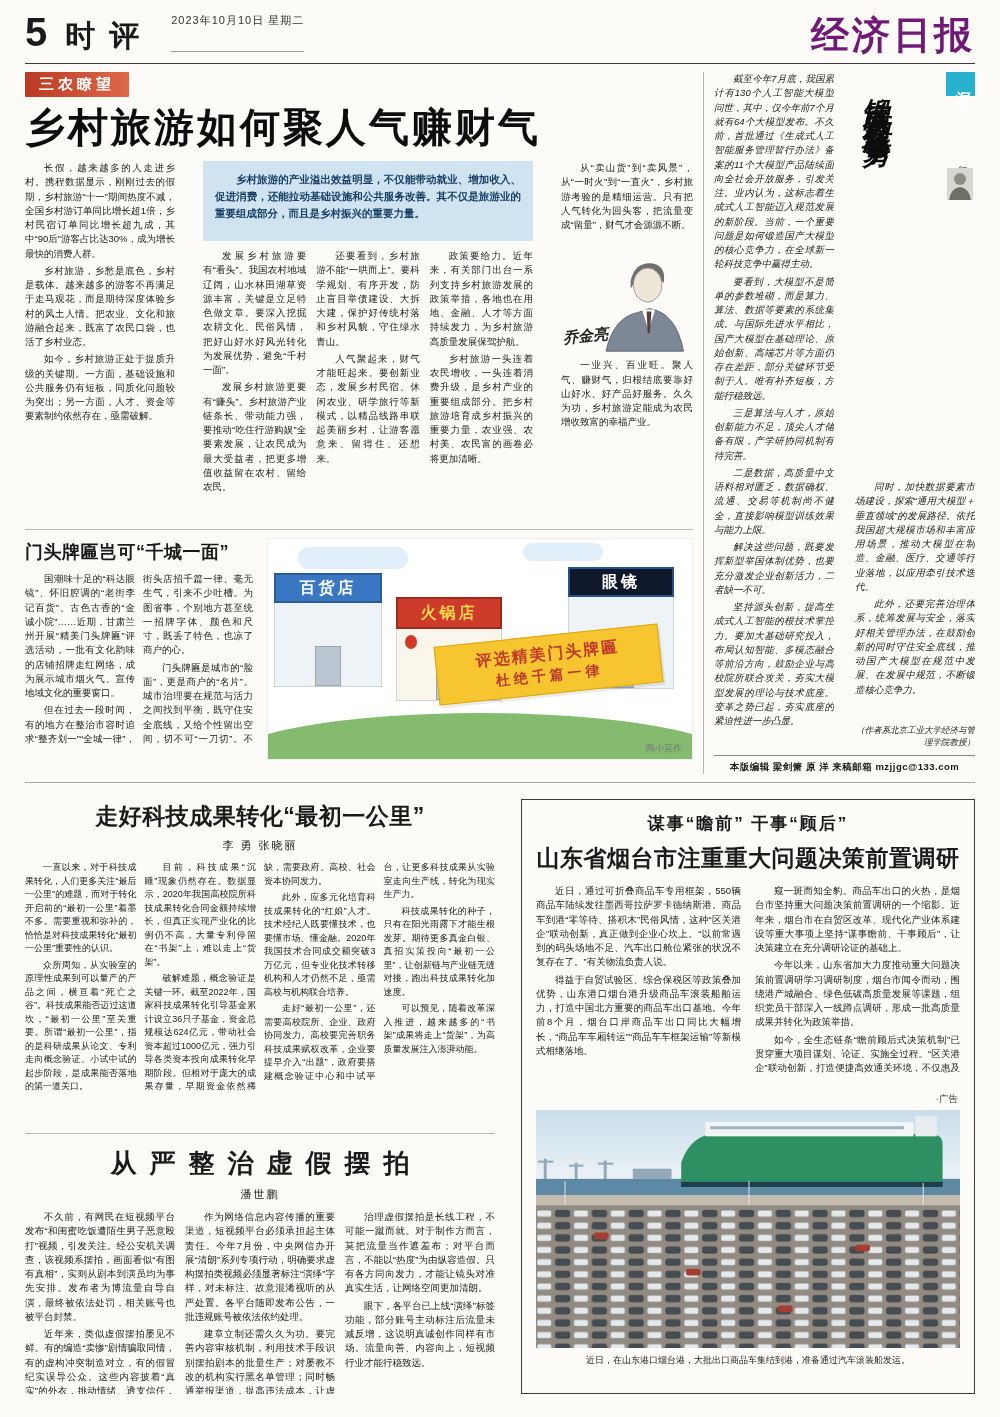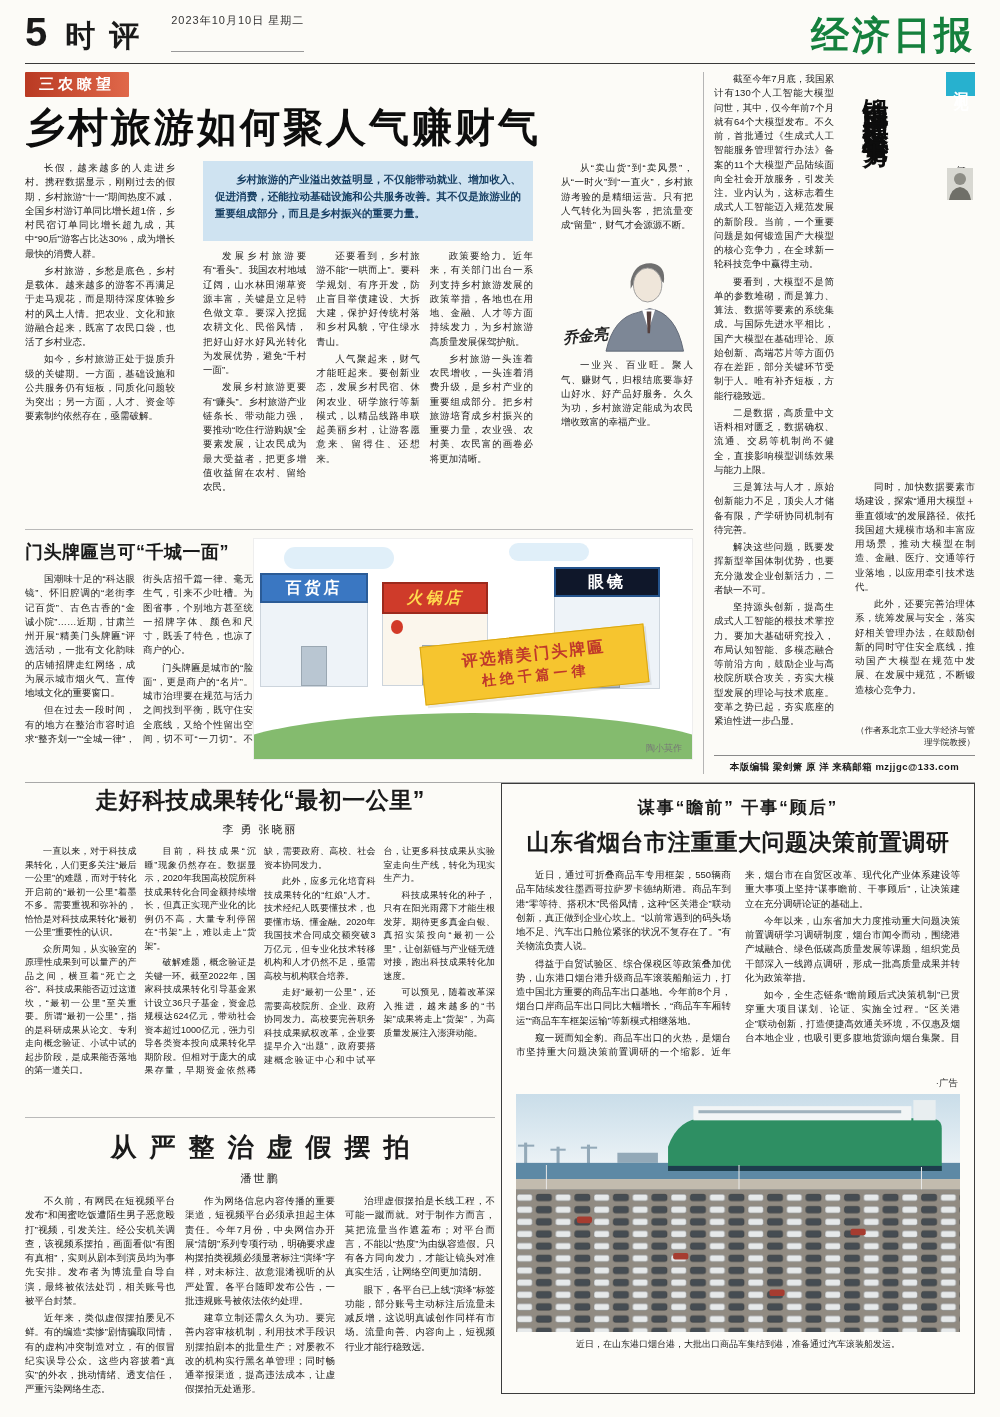"经济日报" .masthead { color: #15803d -> #701a75 }
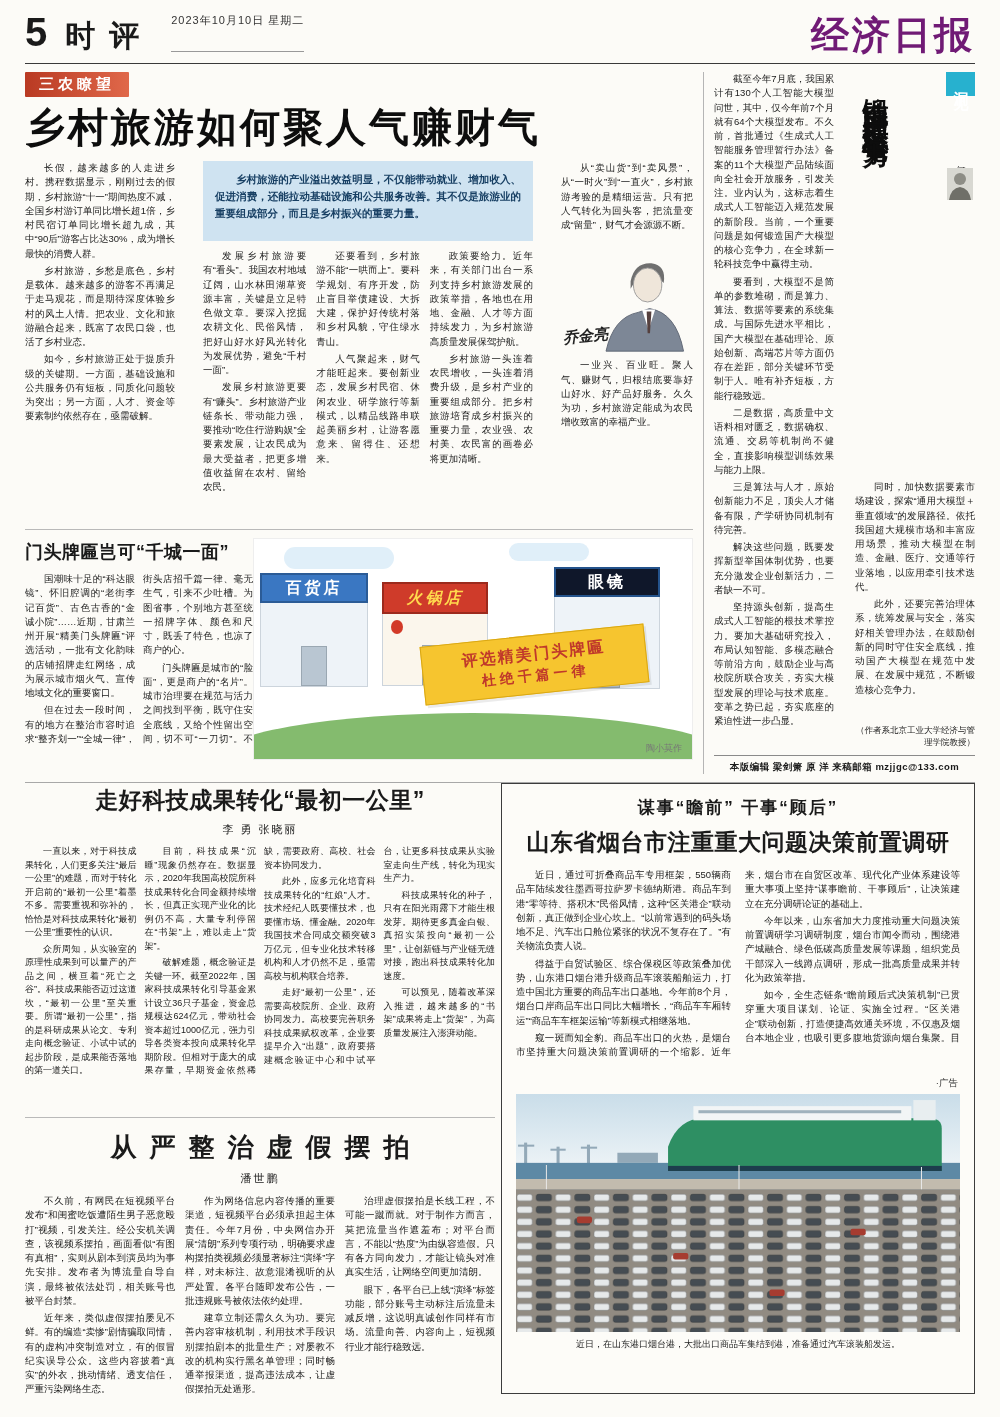"截至今年7月底，我国累计有130个人工智能大模型问世，其中，仅今年前7个月就有6" .insight-cols { font-style: none -> italic }
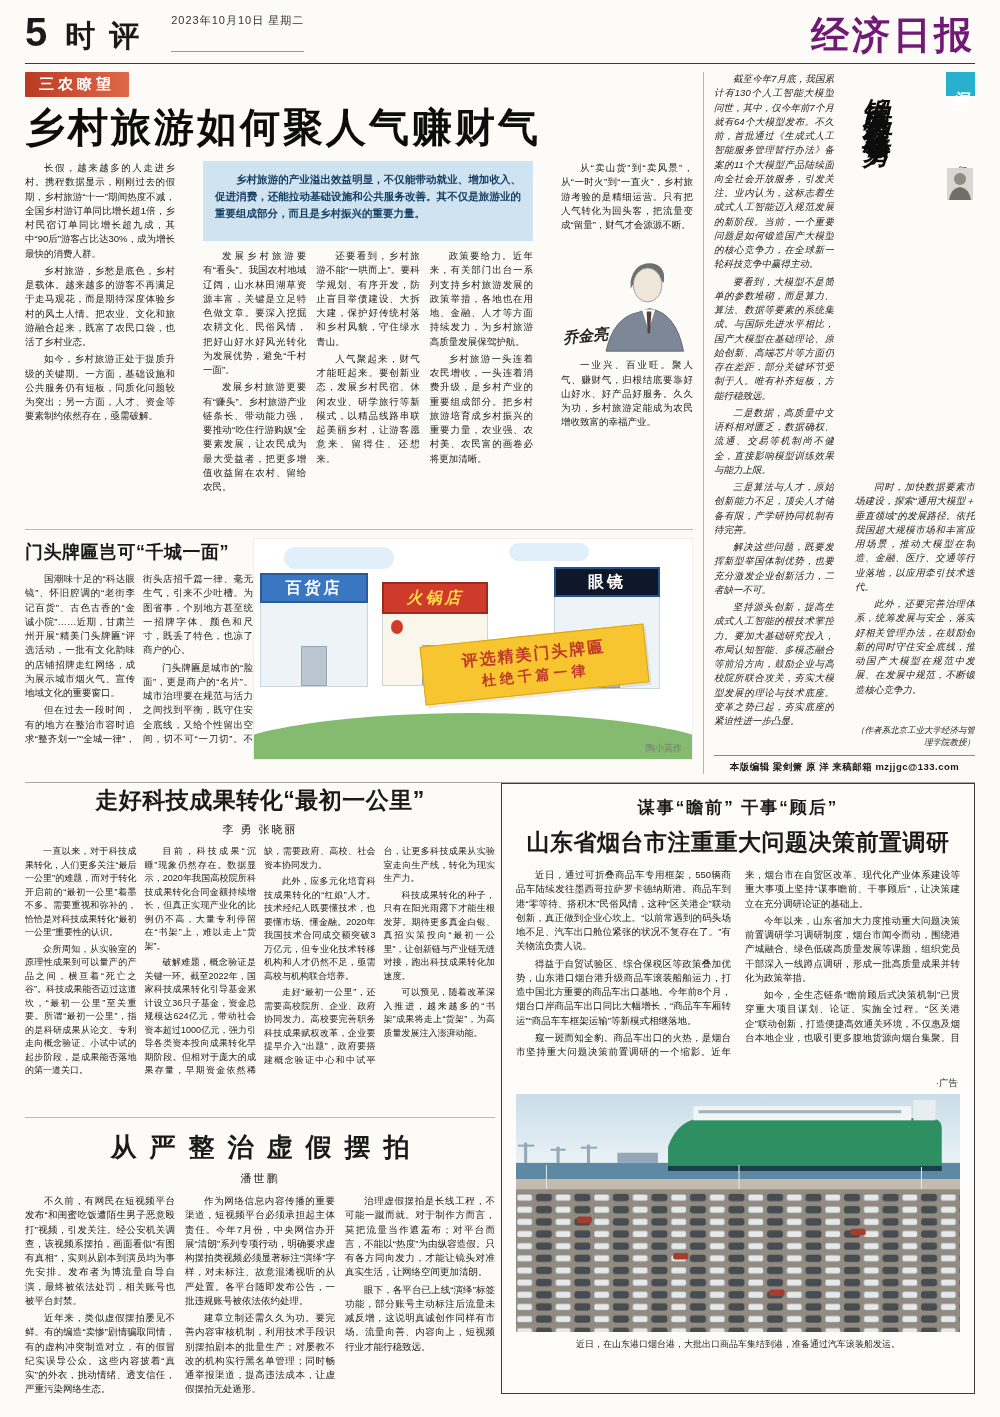"二是数据，高质量中文语料相对匮乏，数据确权、流通、交易等机制尚不健全，直接影响模" p.body { order: before "三是算法与人才，原始创新能力不足，顶尖人才储备有限，产学研协同机制有待完善。" -> after "三是算法与人才，原始创新能力不足，顶尖人才储备有限，产学研协同机制有待完善。" }
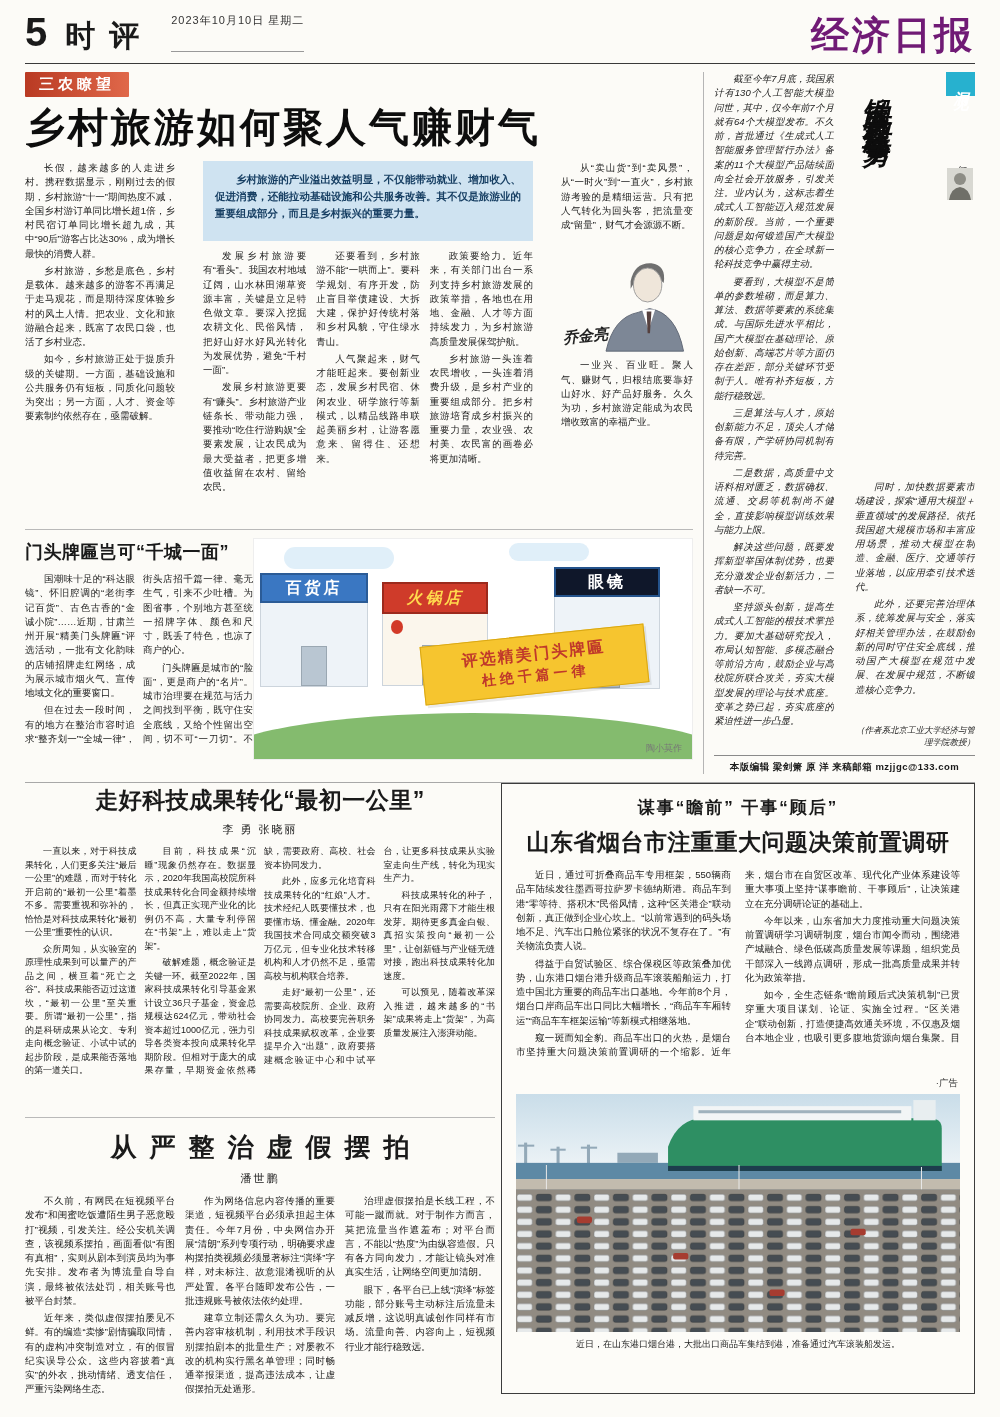"门头牌匾岂可“千城一面”" .sign-row { gap: none -> 14px }
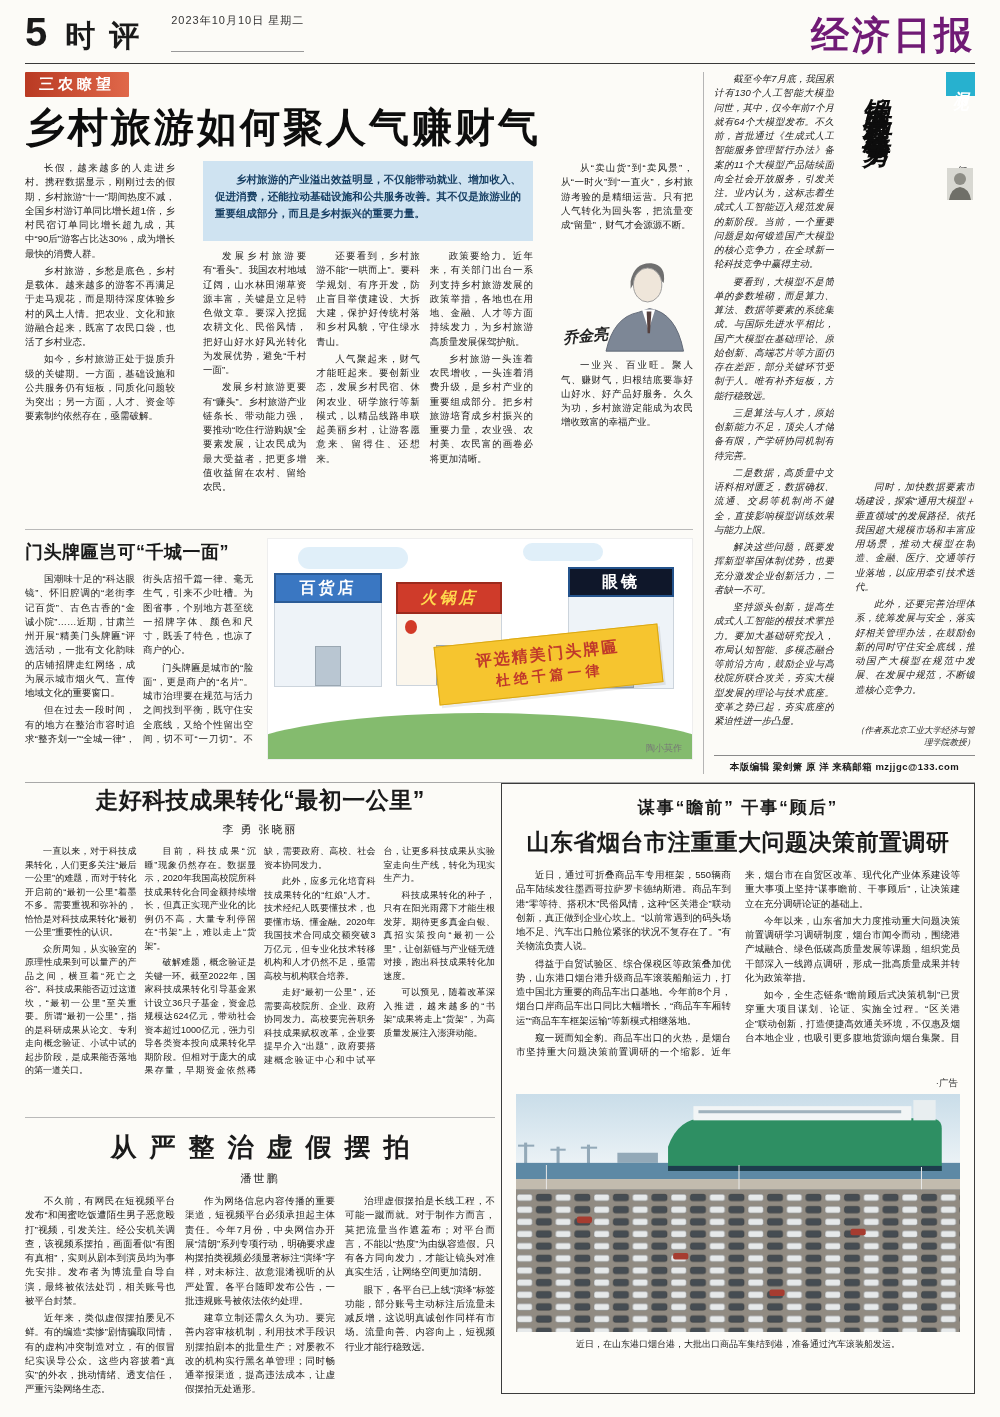"火锅店" .s2 { font-style: italic -> none; top: 43px -> 58px }
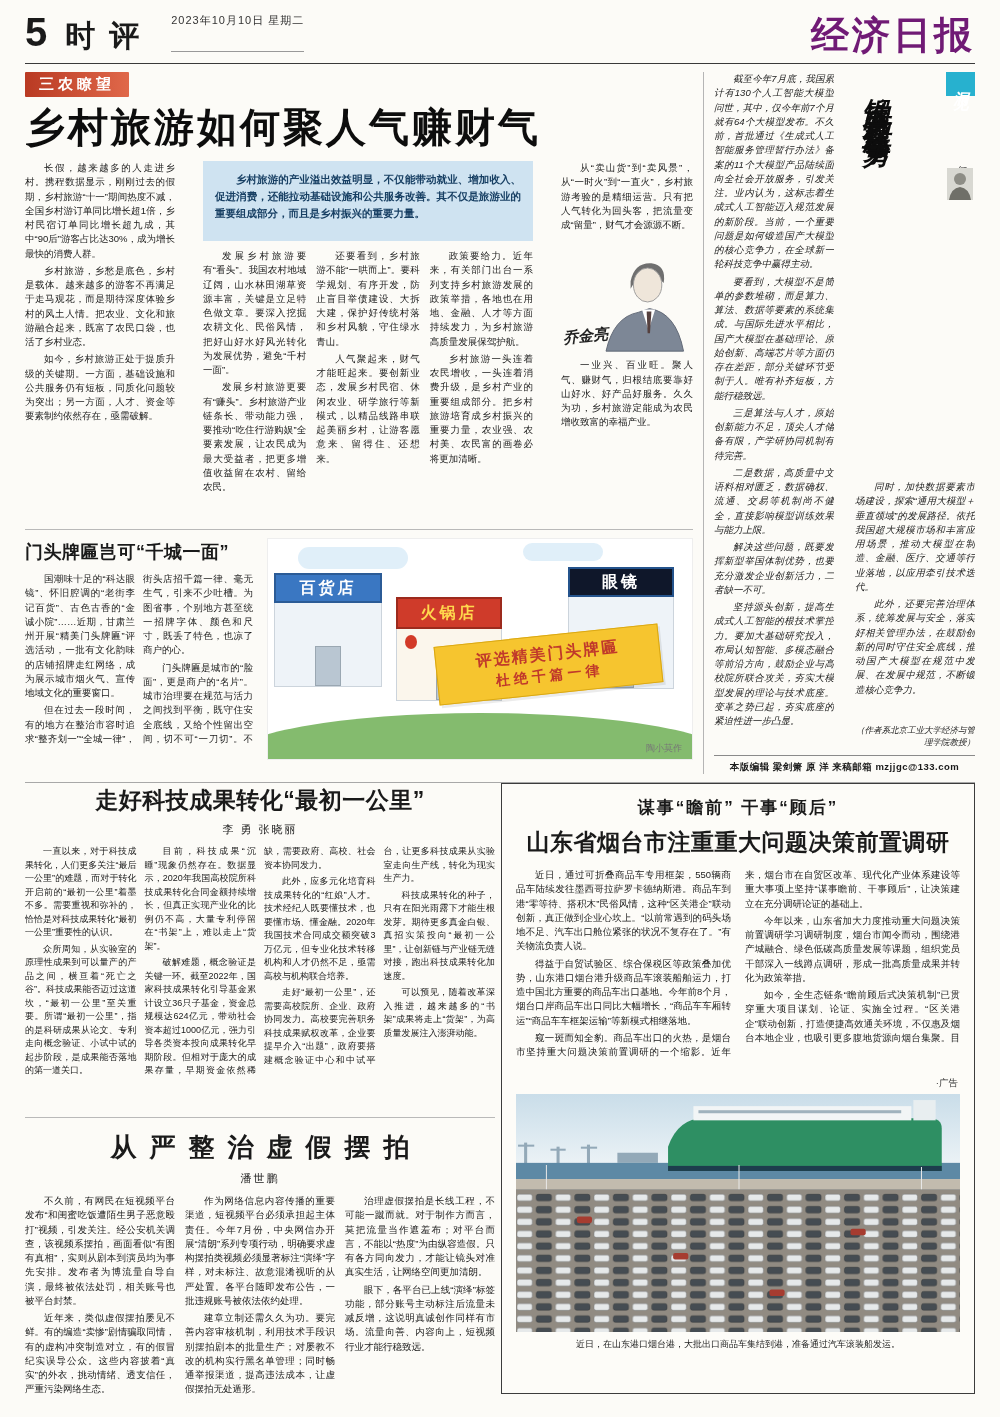"走好科技成果转化“最初一公里”" .bottom-row { gap: 6px -> 26px; padding-top: 0 -> 16px }
